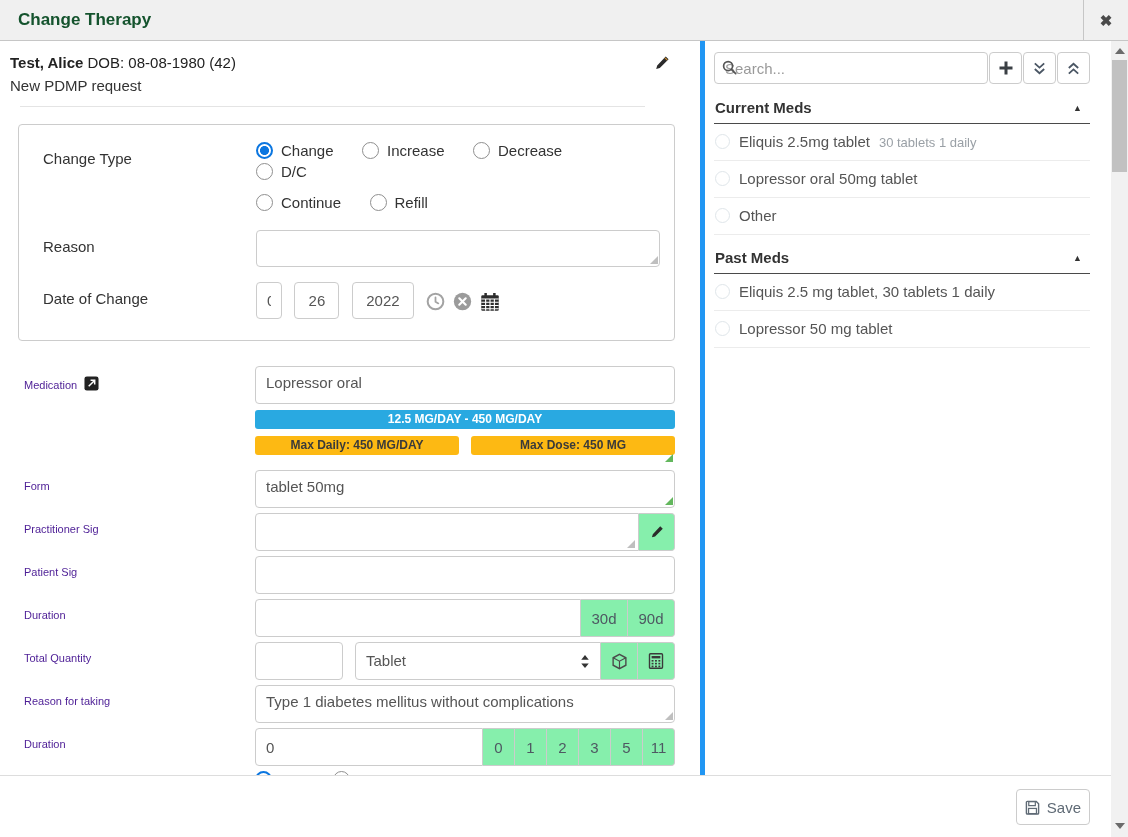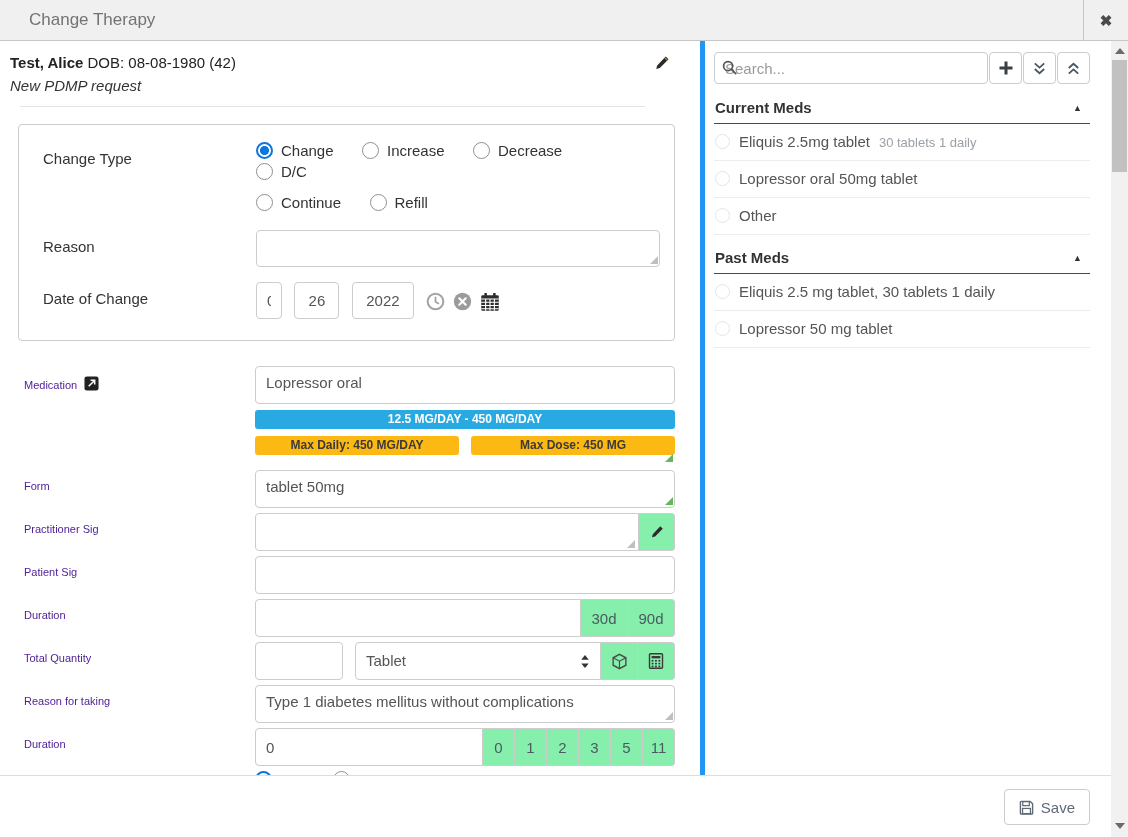"Change Therapy" .hdr-title { color: #737373 -> #14532d; font-weight: normal -> bold; padding-left: 29px -> 18px }
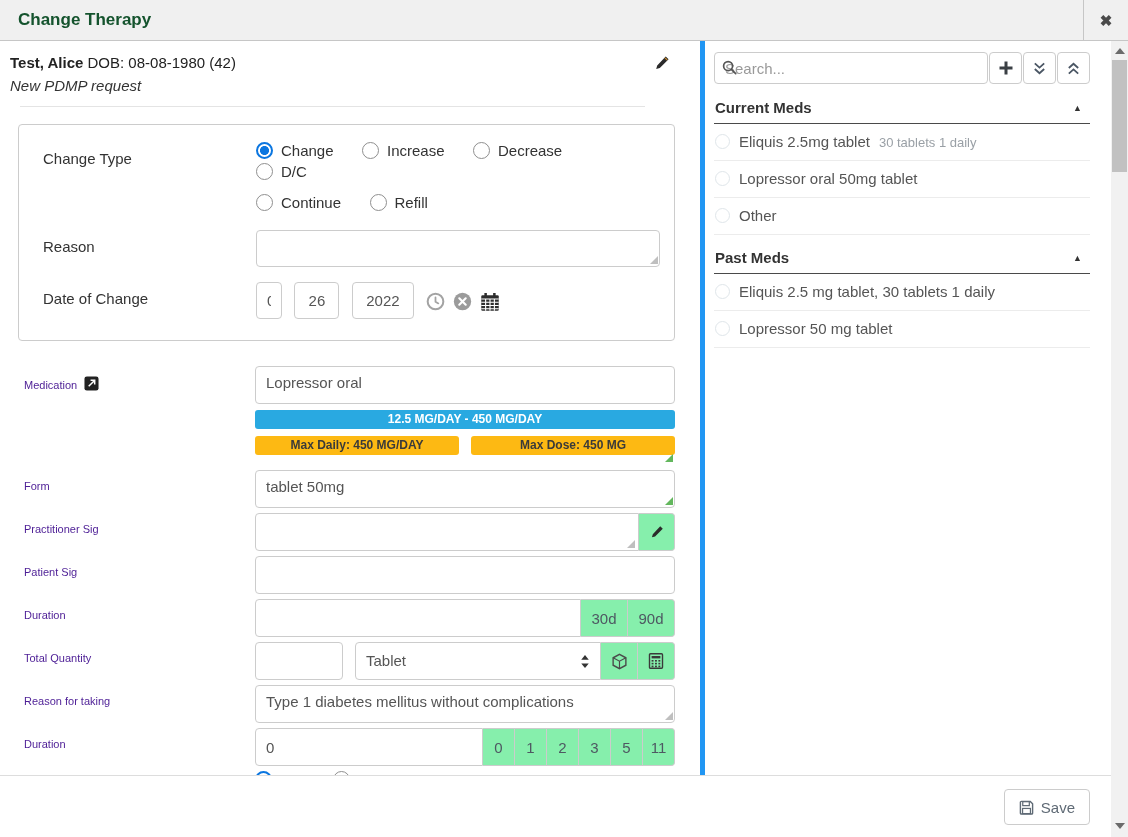"New PDMP request" .pat-line2 { font-style: italic -> none }
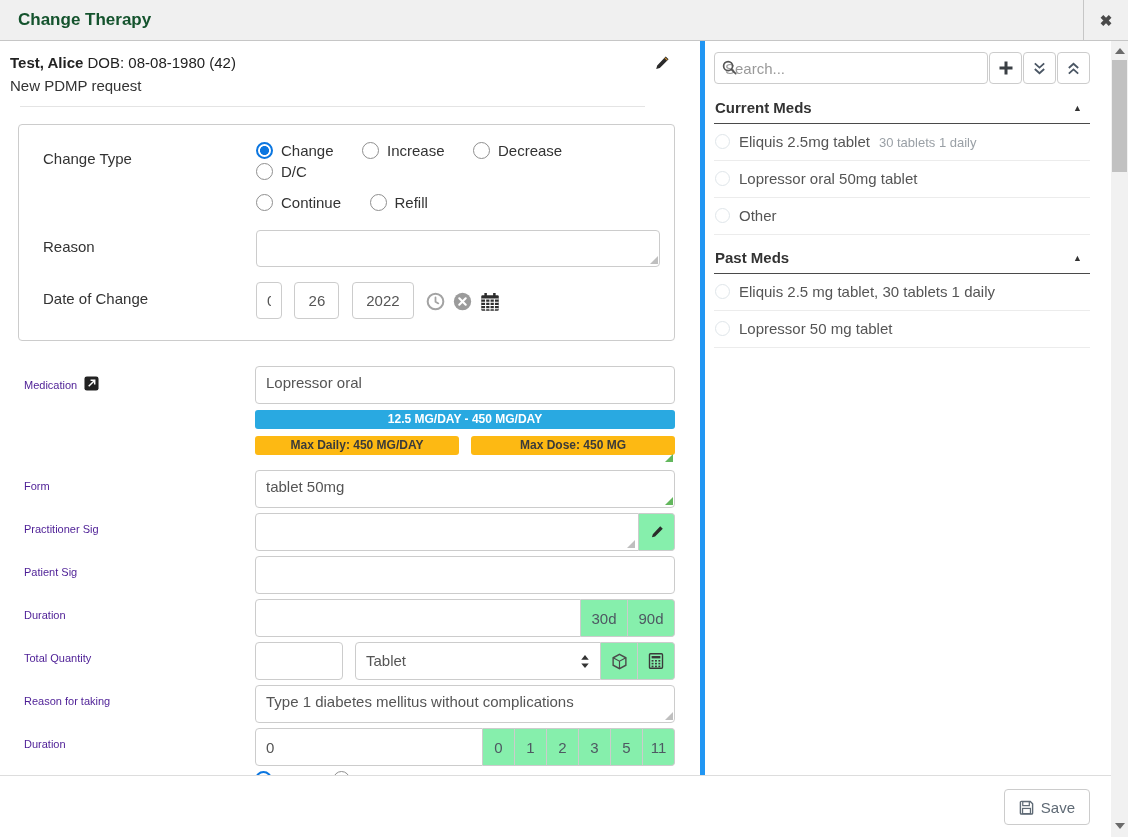"Save" .save-btn { padding: 0 14px -> 0 8px }
